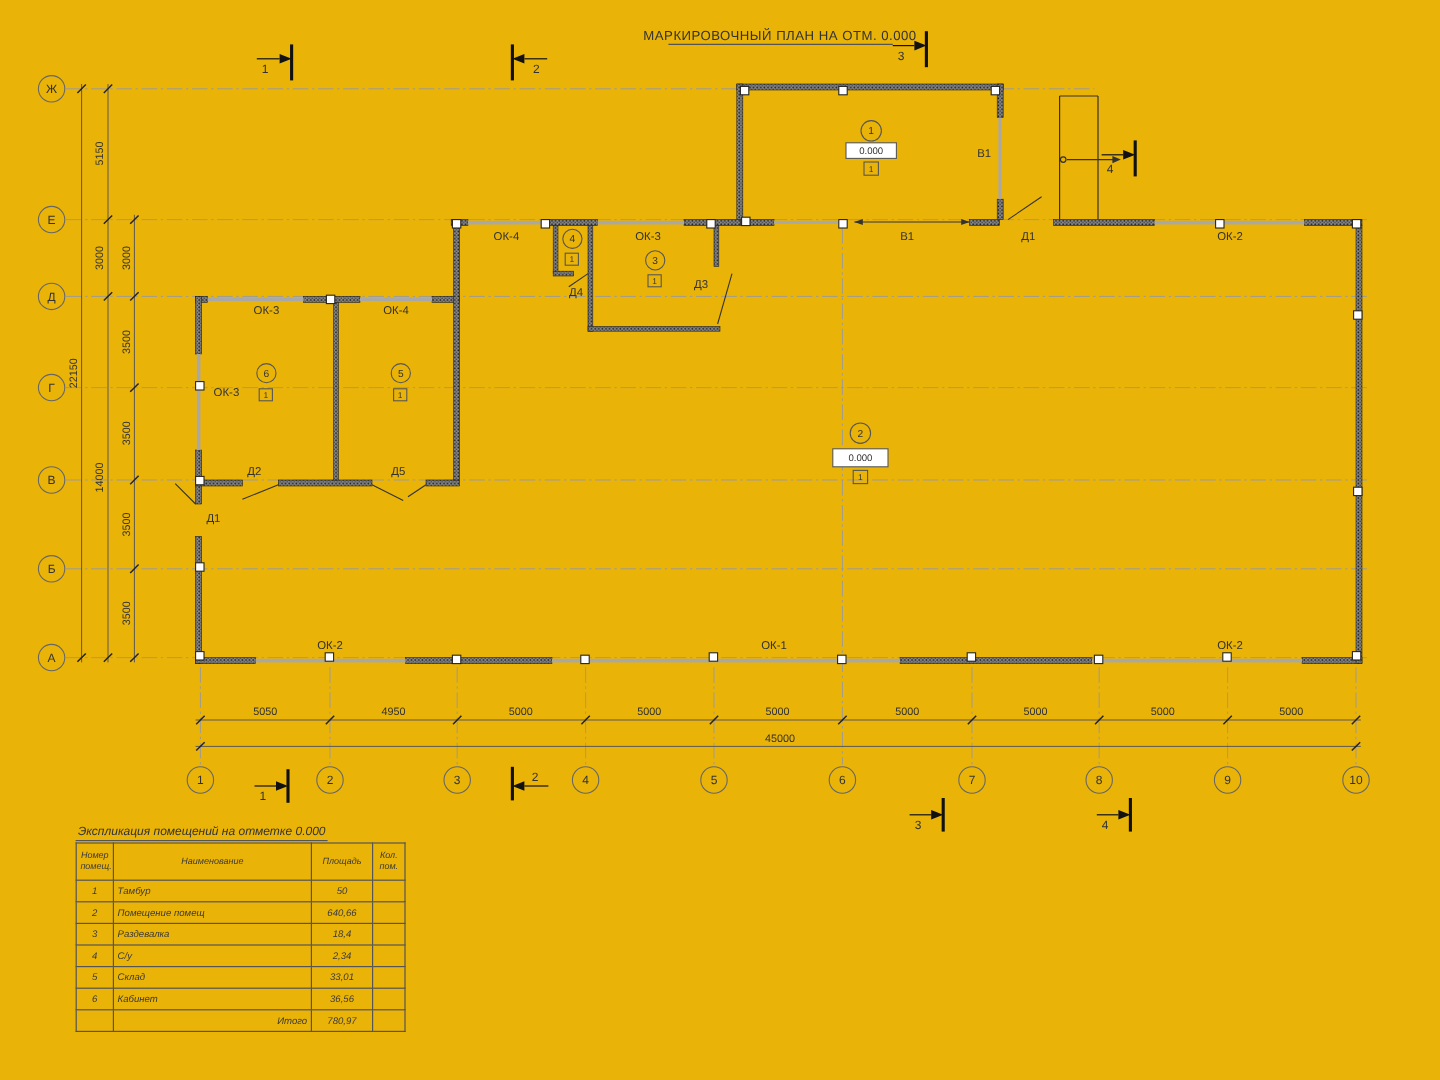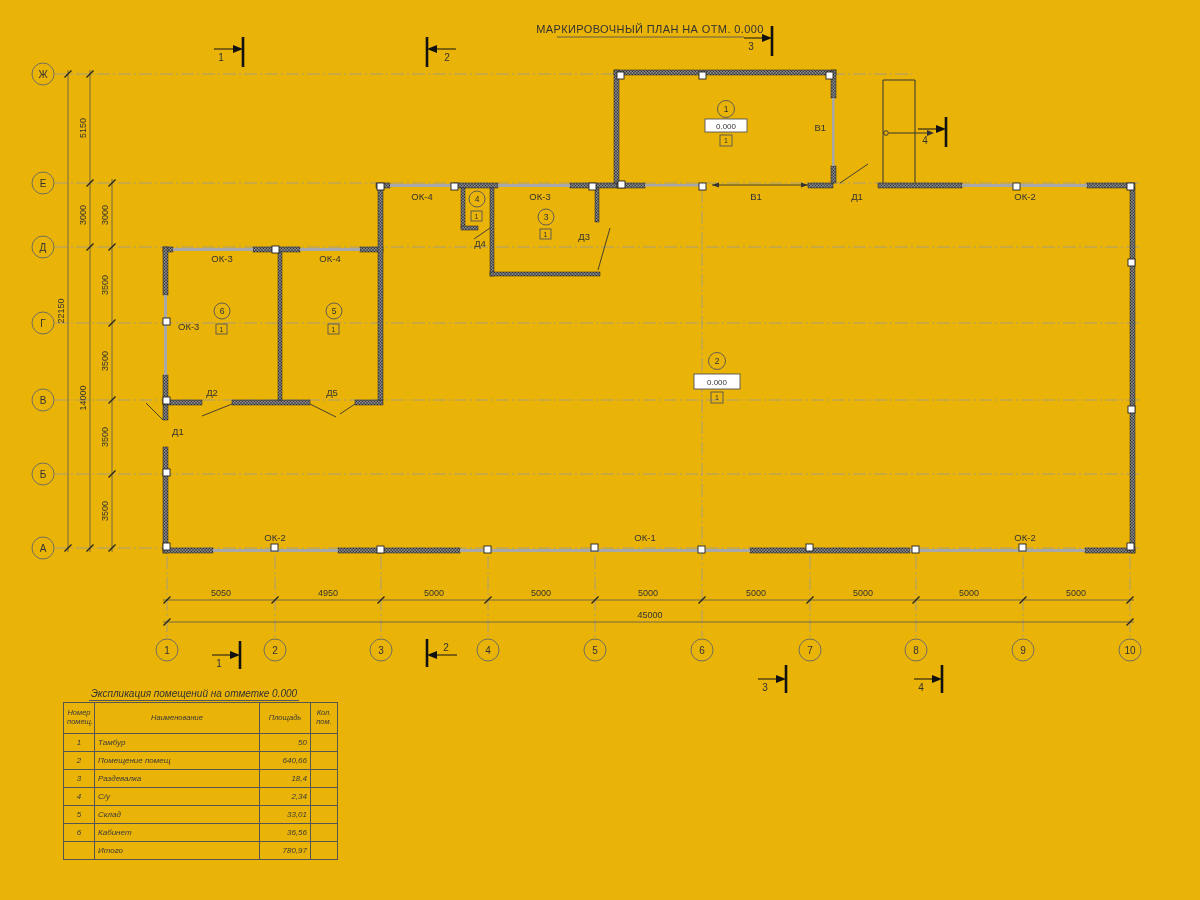"Экспликация помещений на отметке 0.000" #schedule .t-title { text-align: center -> none }
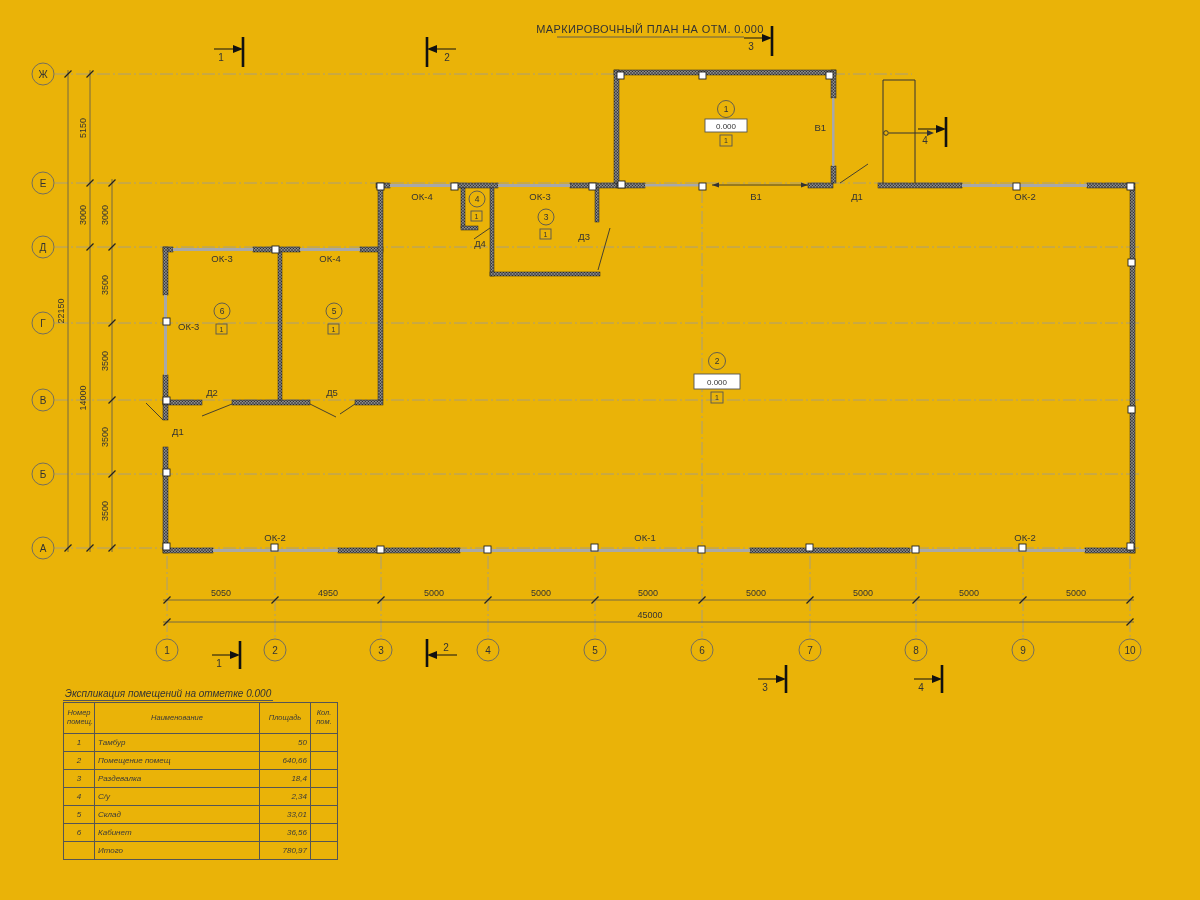"50" #schedule .c-area { text-align: right -> center }
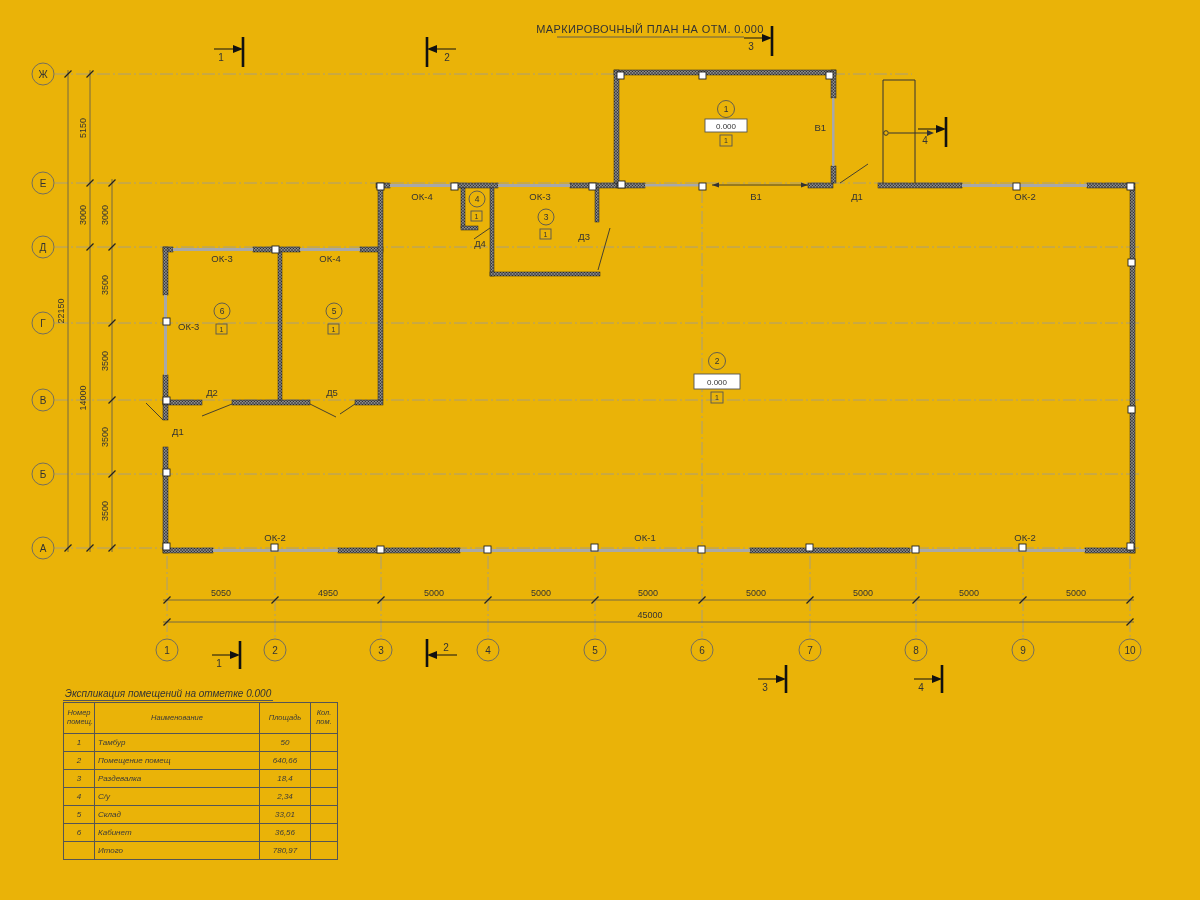"Итого" #schedule tr.total .c-name { text-align: none -> right }
